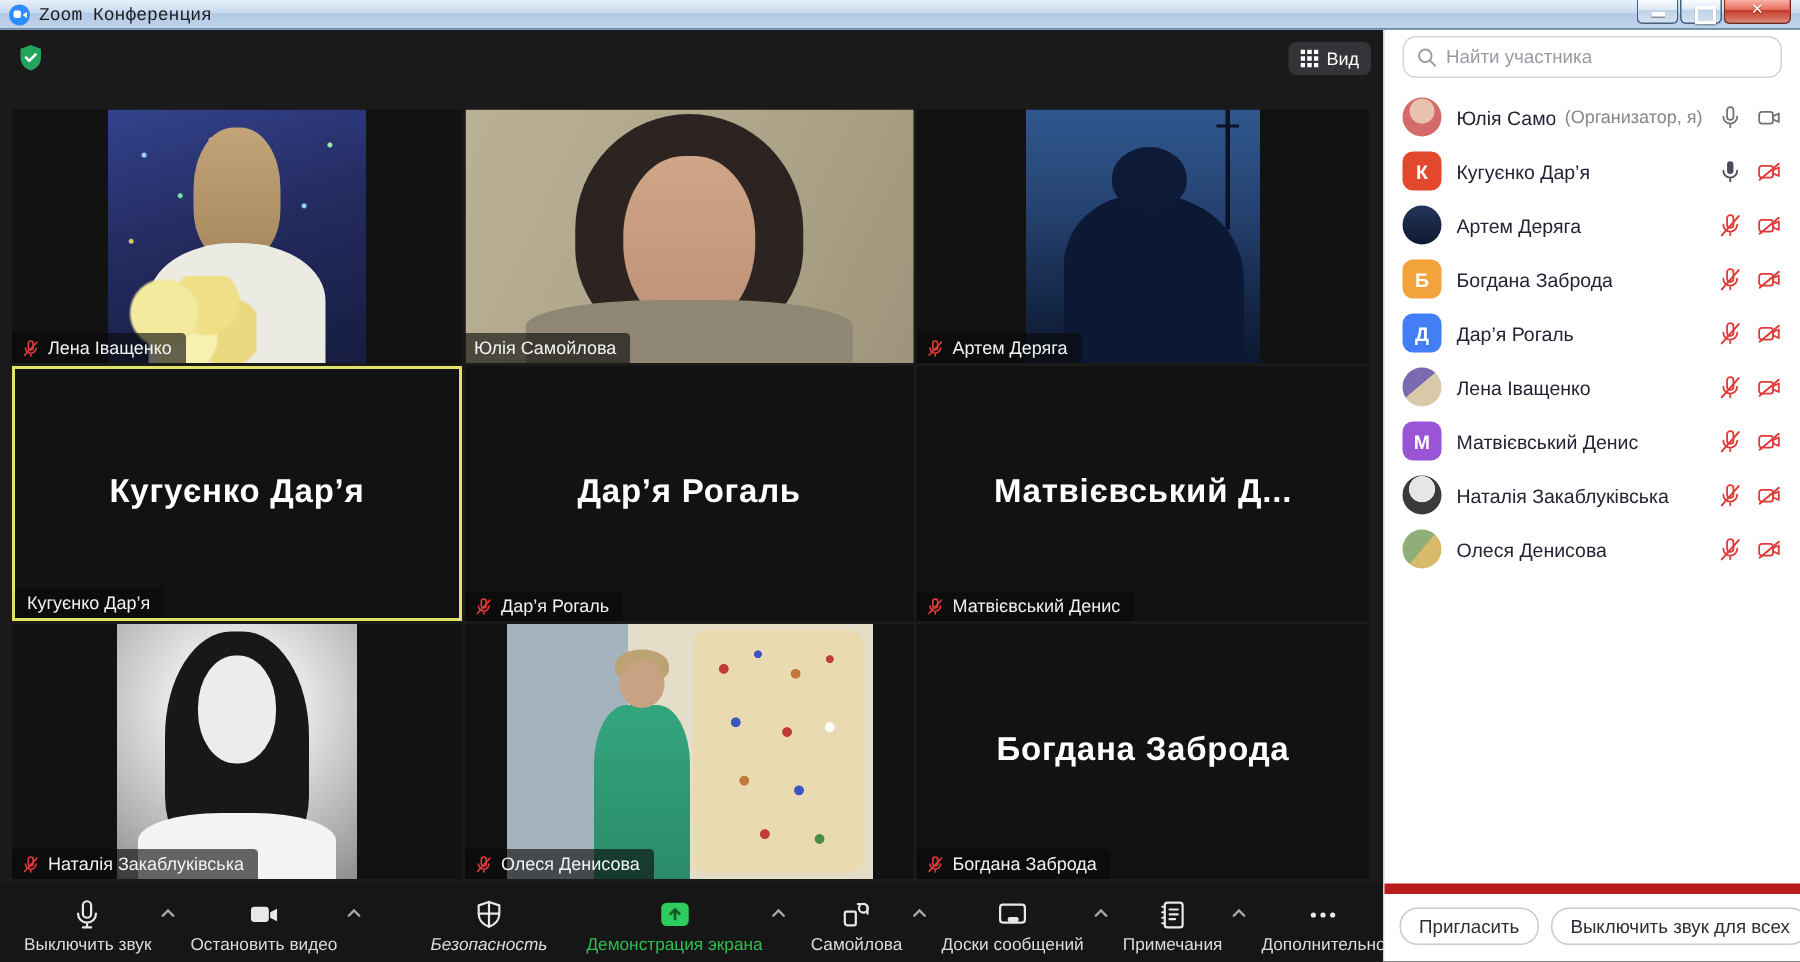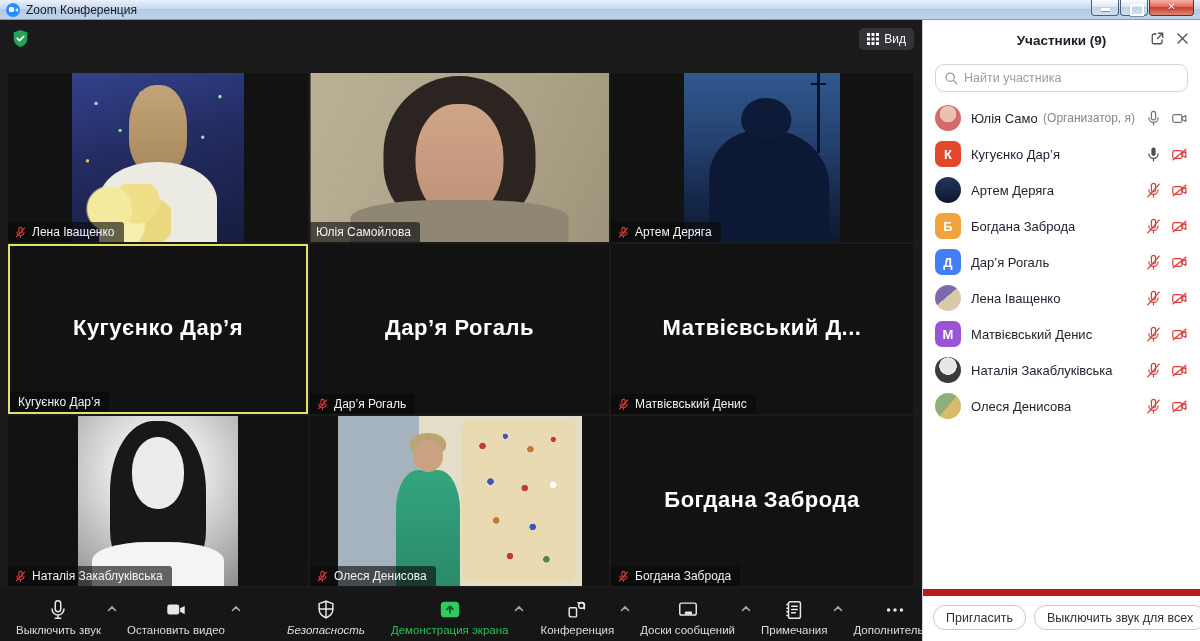"Zoom Конференция" .titlebar .ttl { font-family: none -> Liberation Mono, monospace }
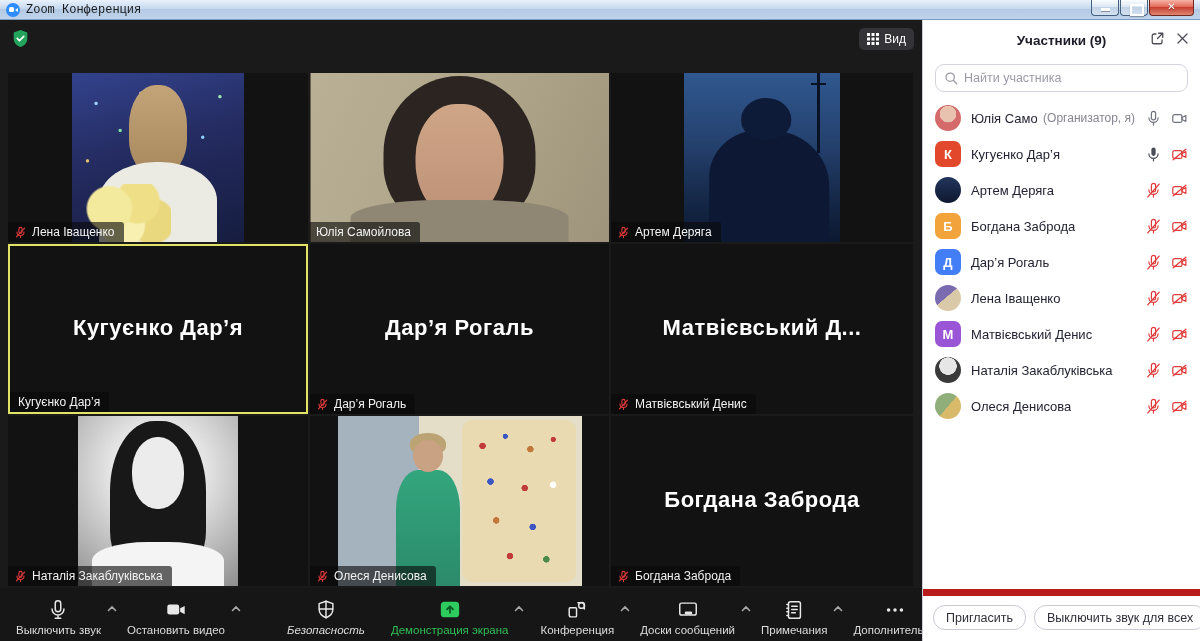"Участники (9)" div.p-head { html: <div> <span>Участники (9)</span> <div> <svg> <path></path> <path></path> </svg> <svg> <path></path> </svg> </div> </div> -> none }
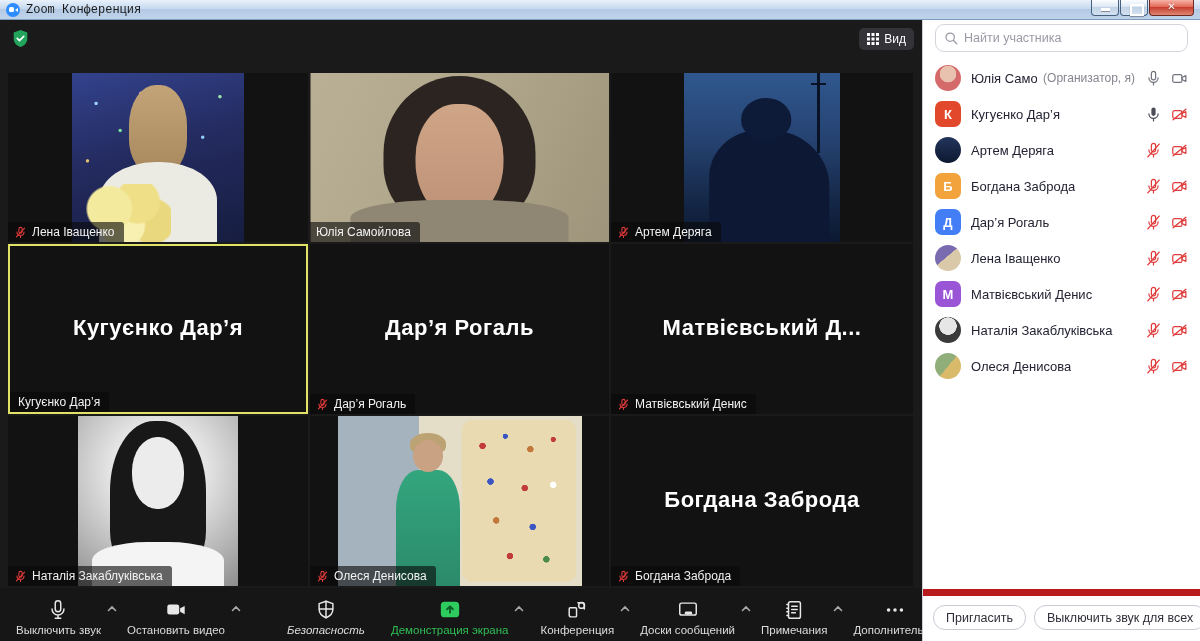"Конференция" span.lbl { text: Конференция -> Самойлова }
